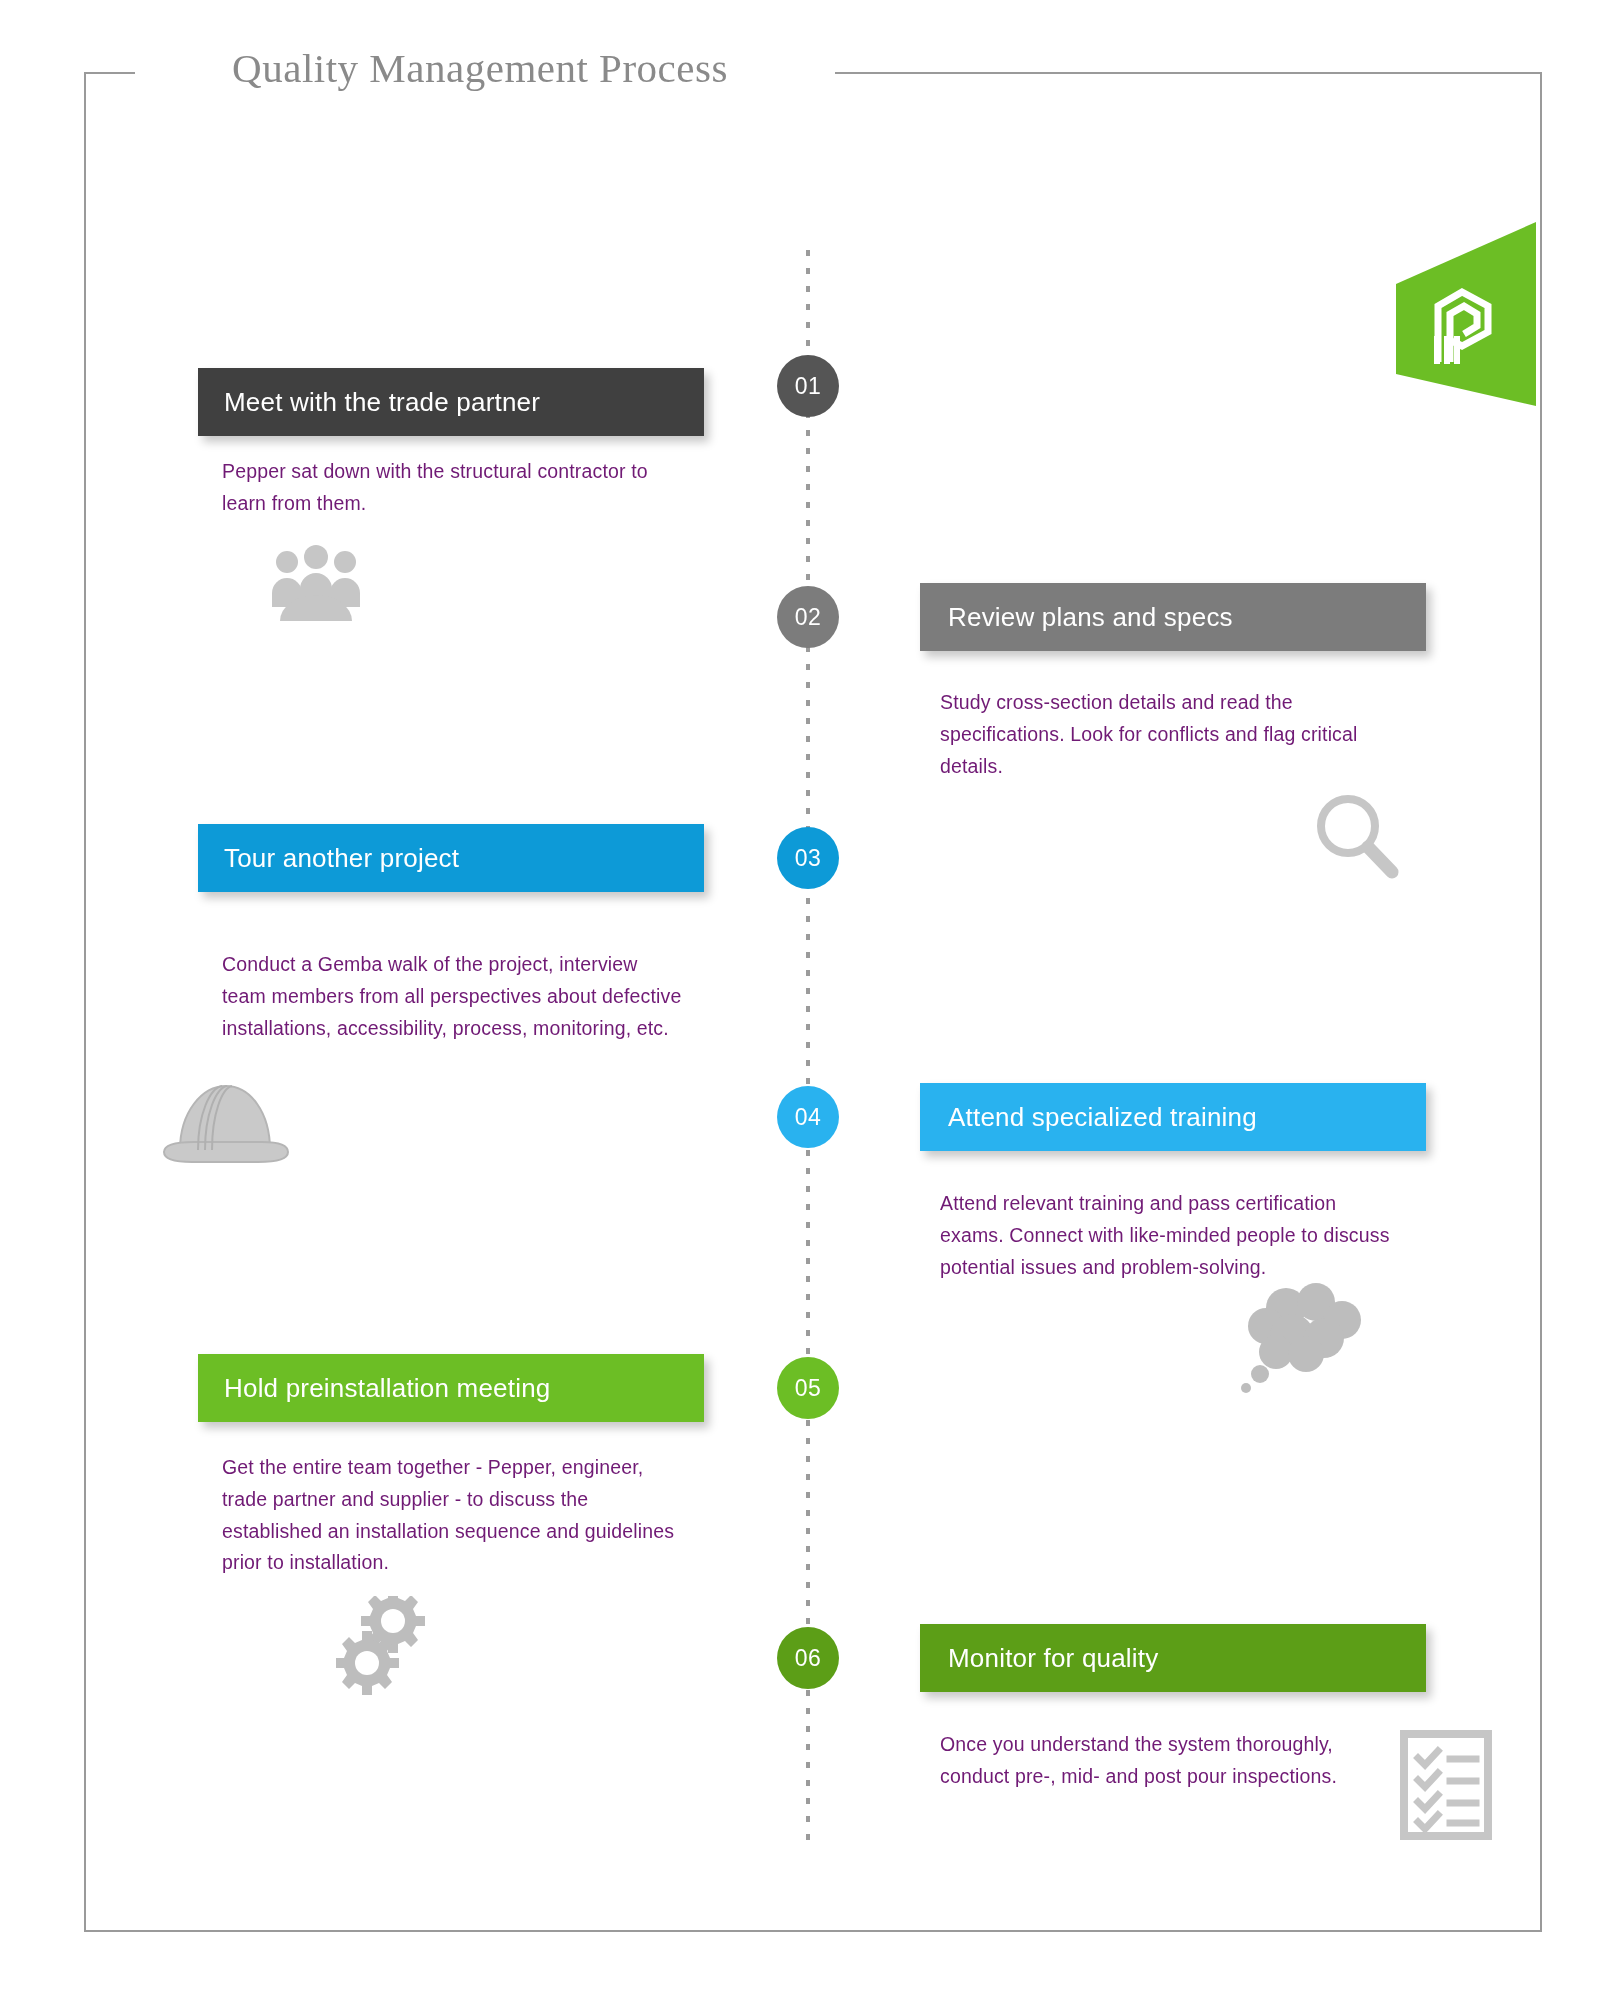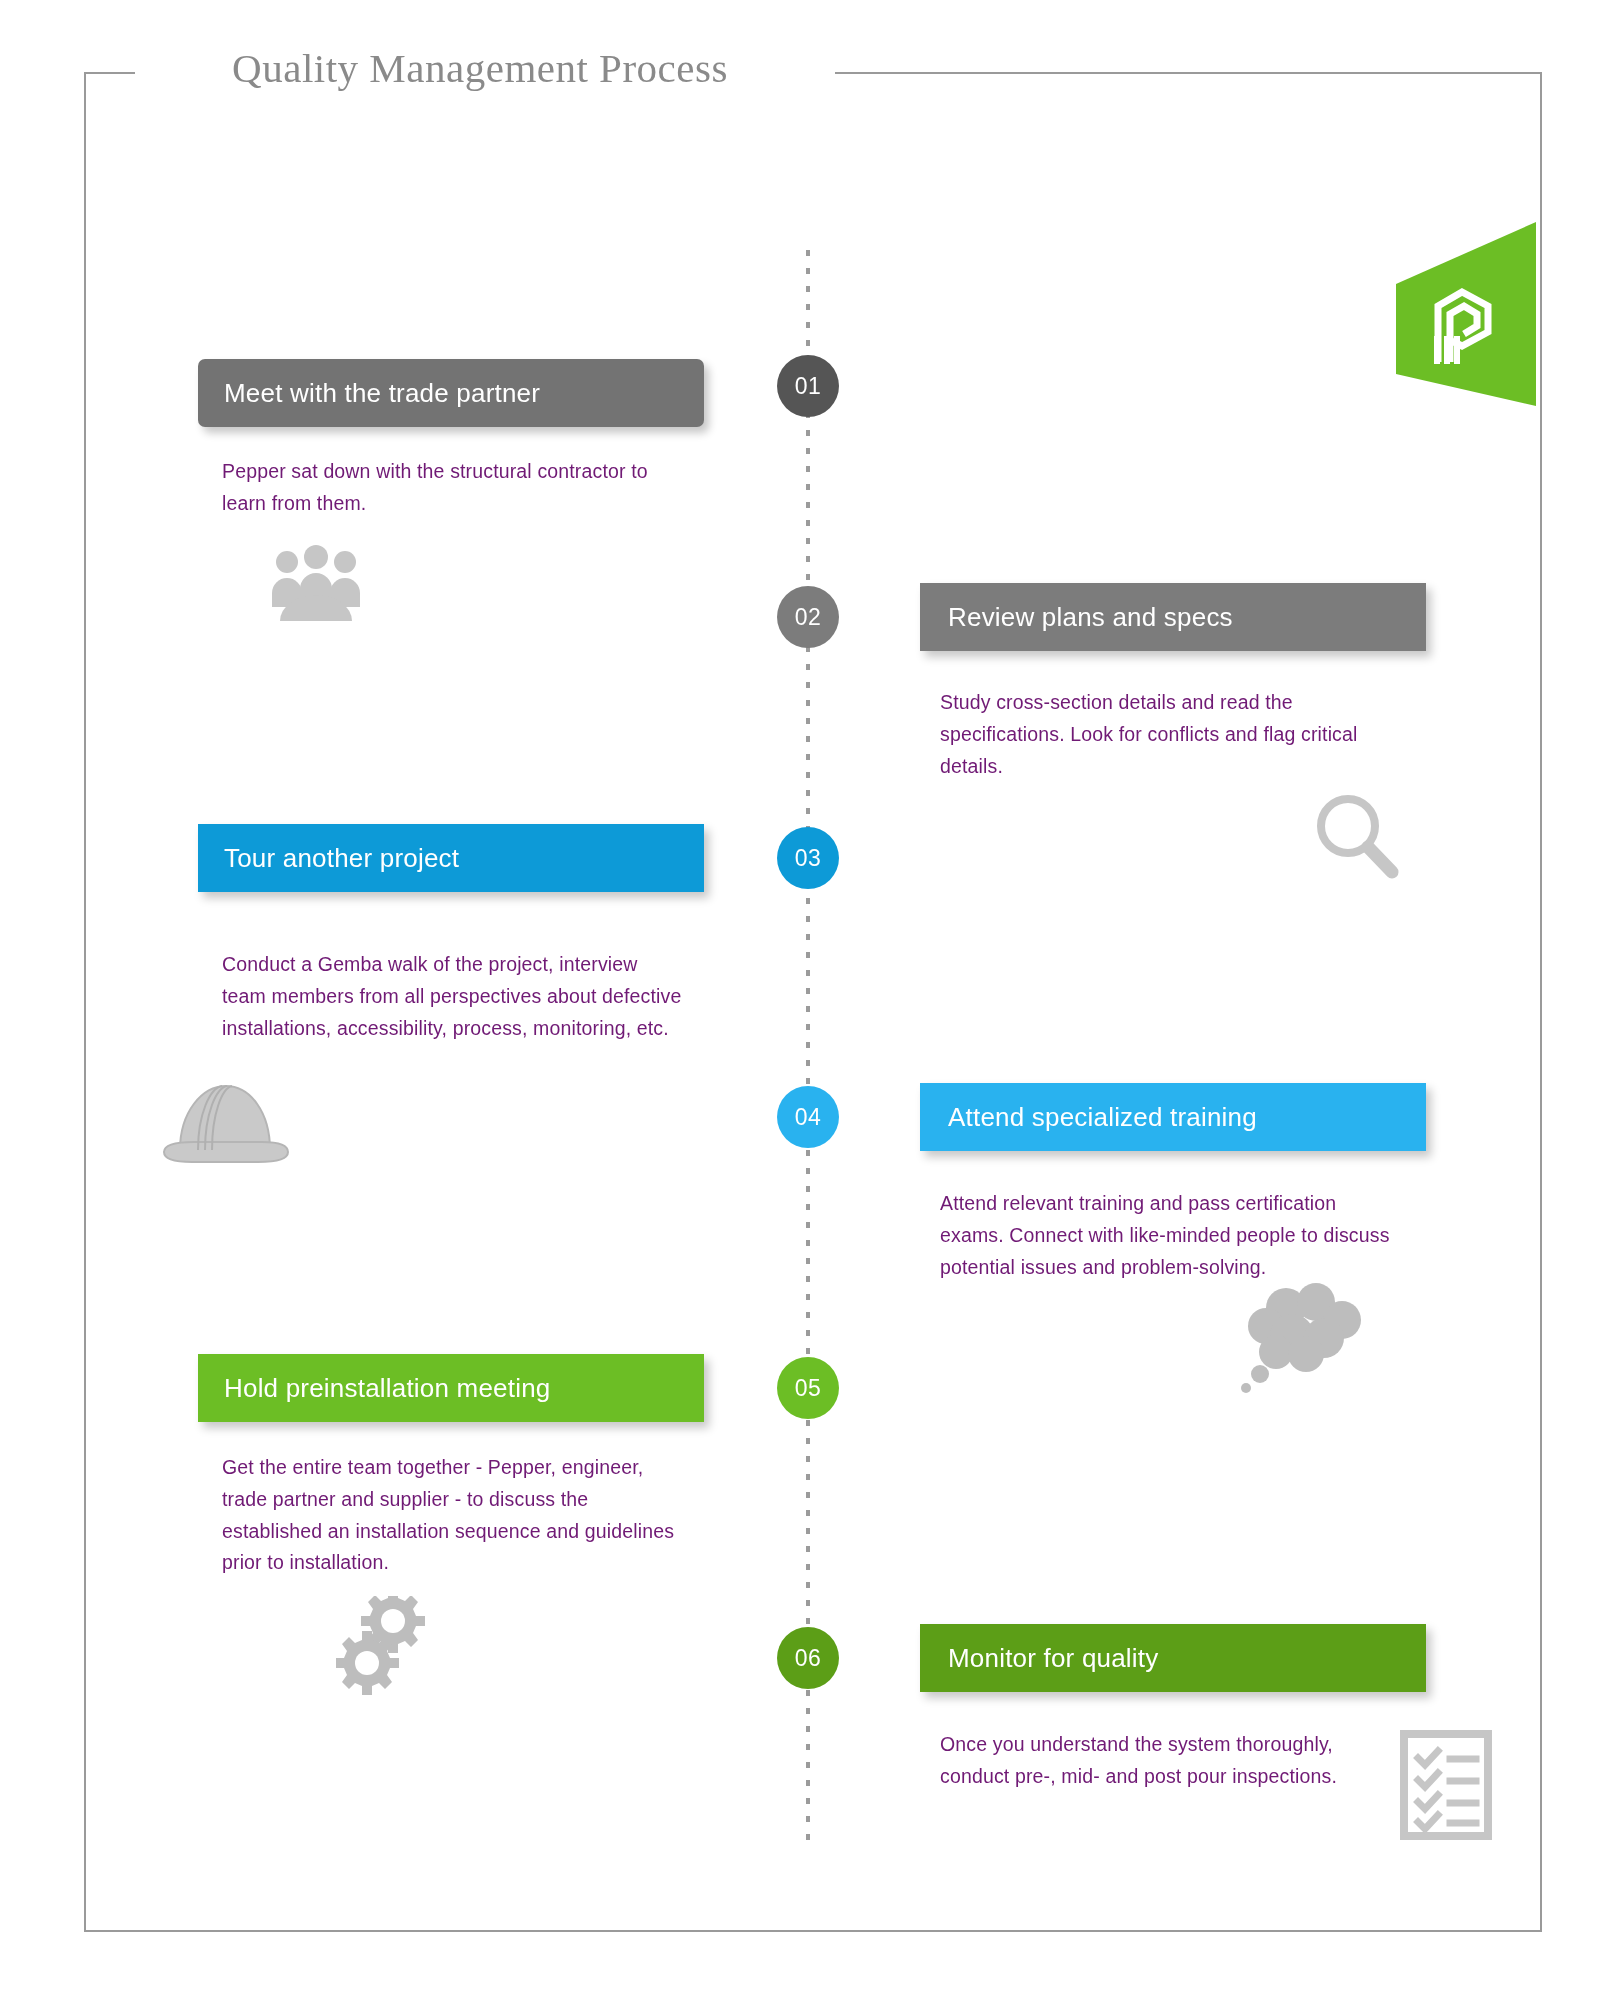"Meet with the trade partner" div.bar { background: #737373 -> #404040; border-radius: 7px -> none; top: 359px -> 368px }
